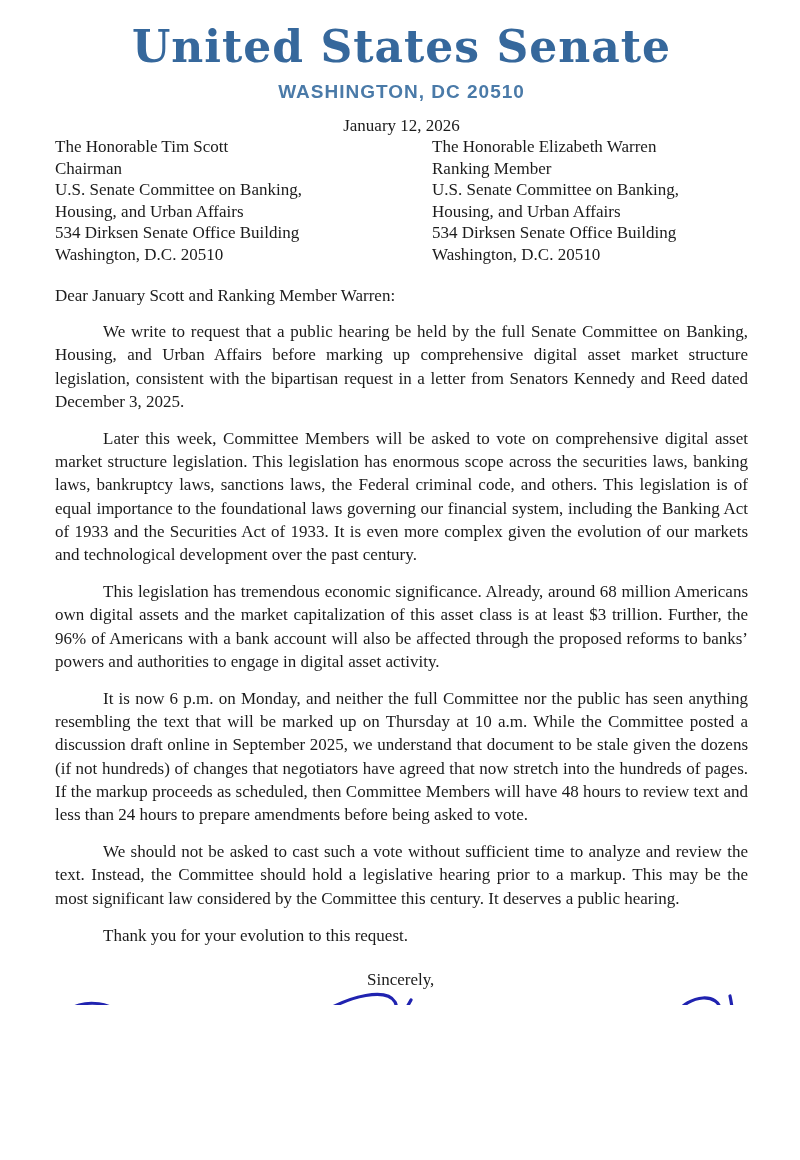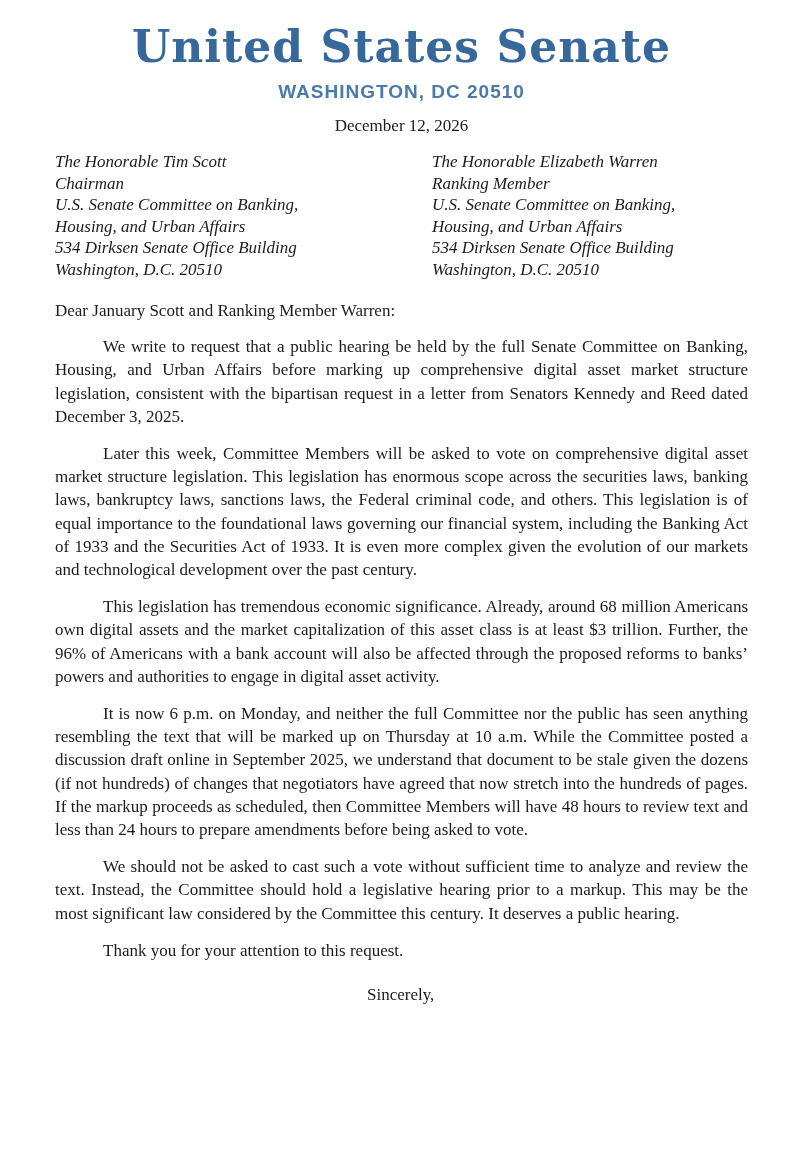"December 12, 2026" div.letter-date { text: December -> January }
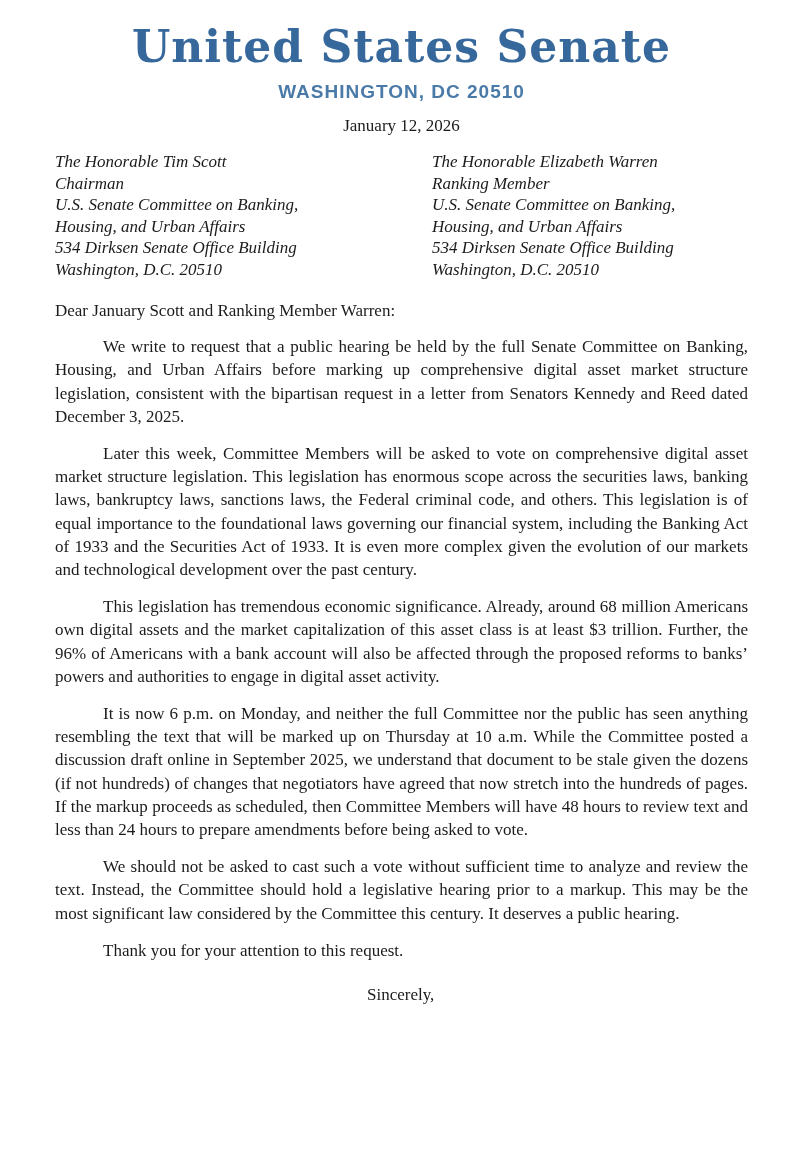"The Honorable Tim Scott" .recipients { font-style: italic -> none; margin-top: 15px -> none }
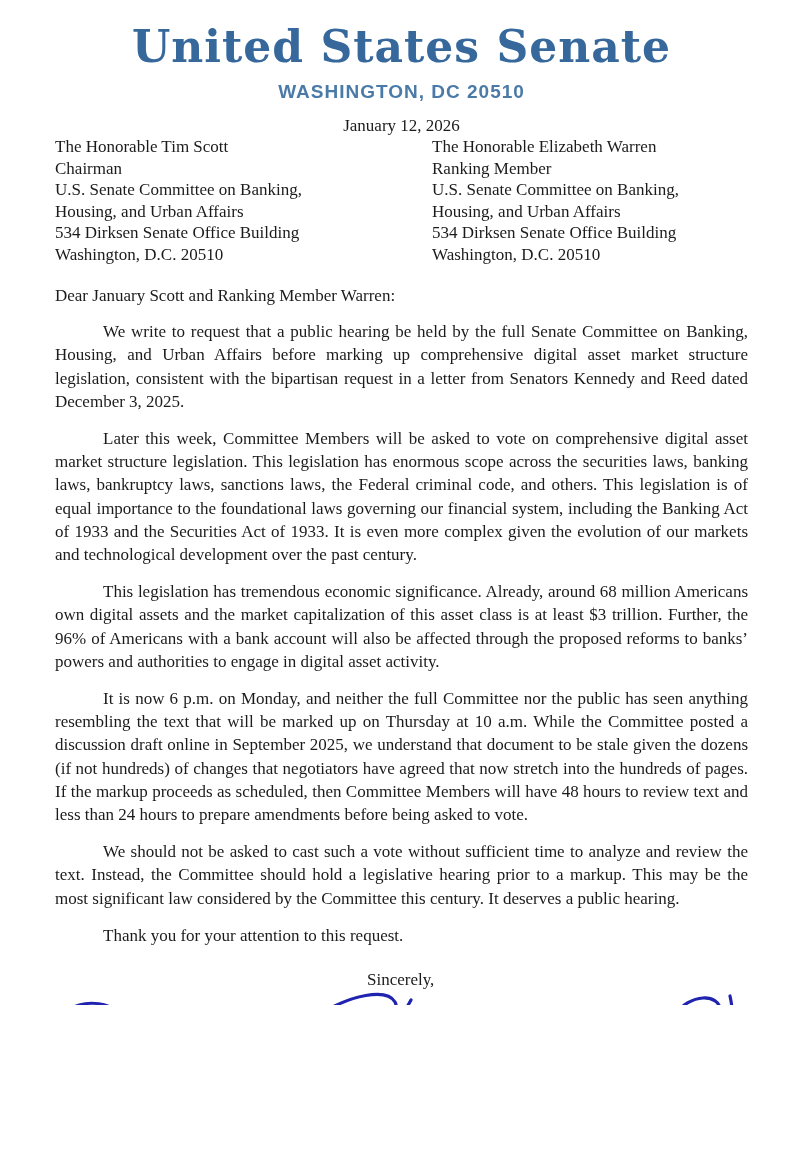"Thank you for your attention" p.body-para { text: attention -> evolution }
